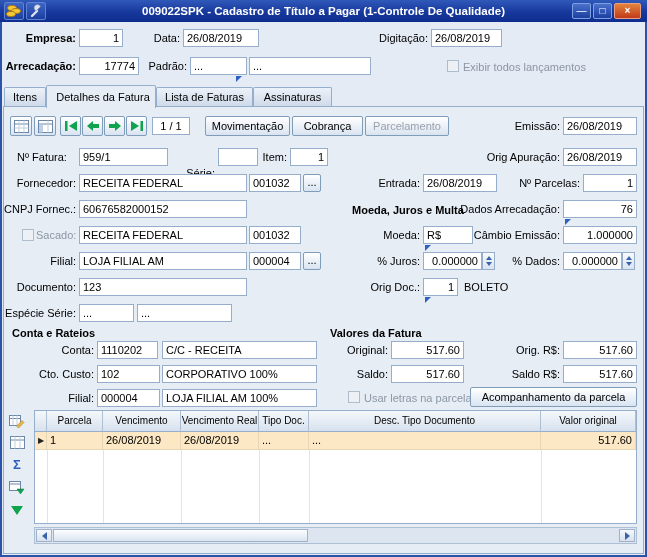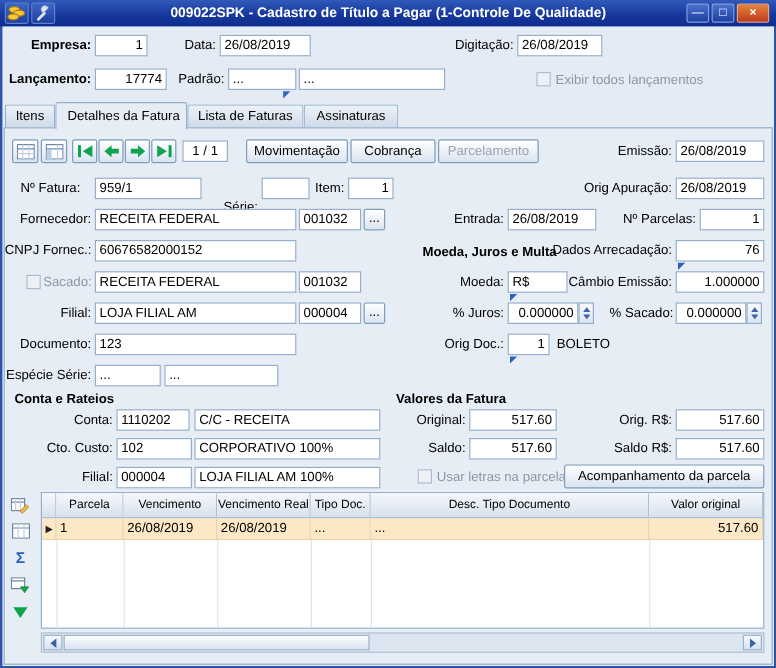"Lançamento:" div.lbl { text: Lançamento -> Arrecadação }
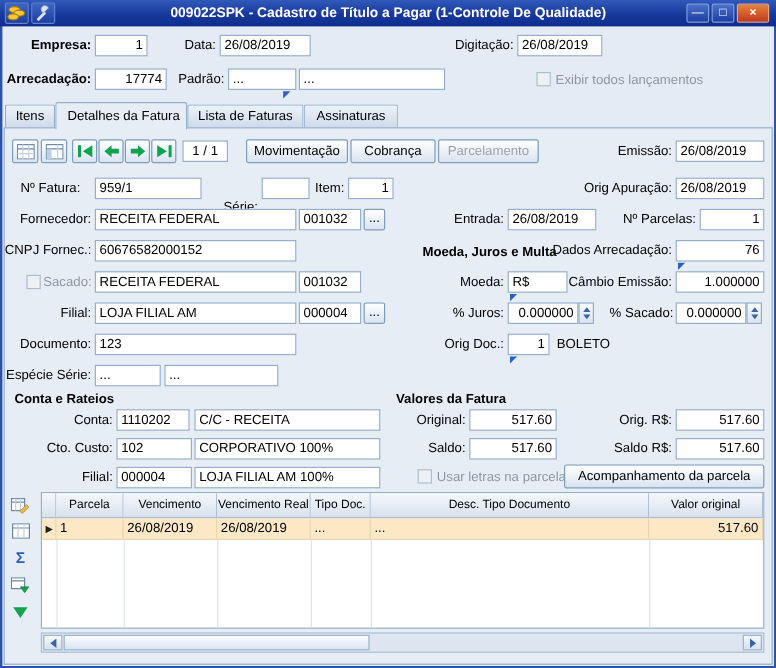"% Sacado:" div.lbl { text: Sacado -> Dados }
